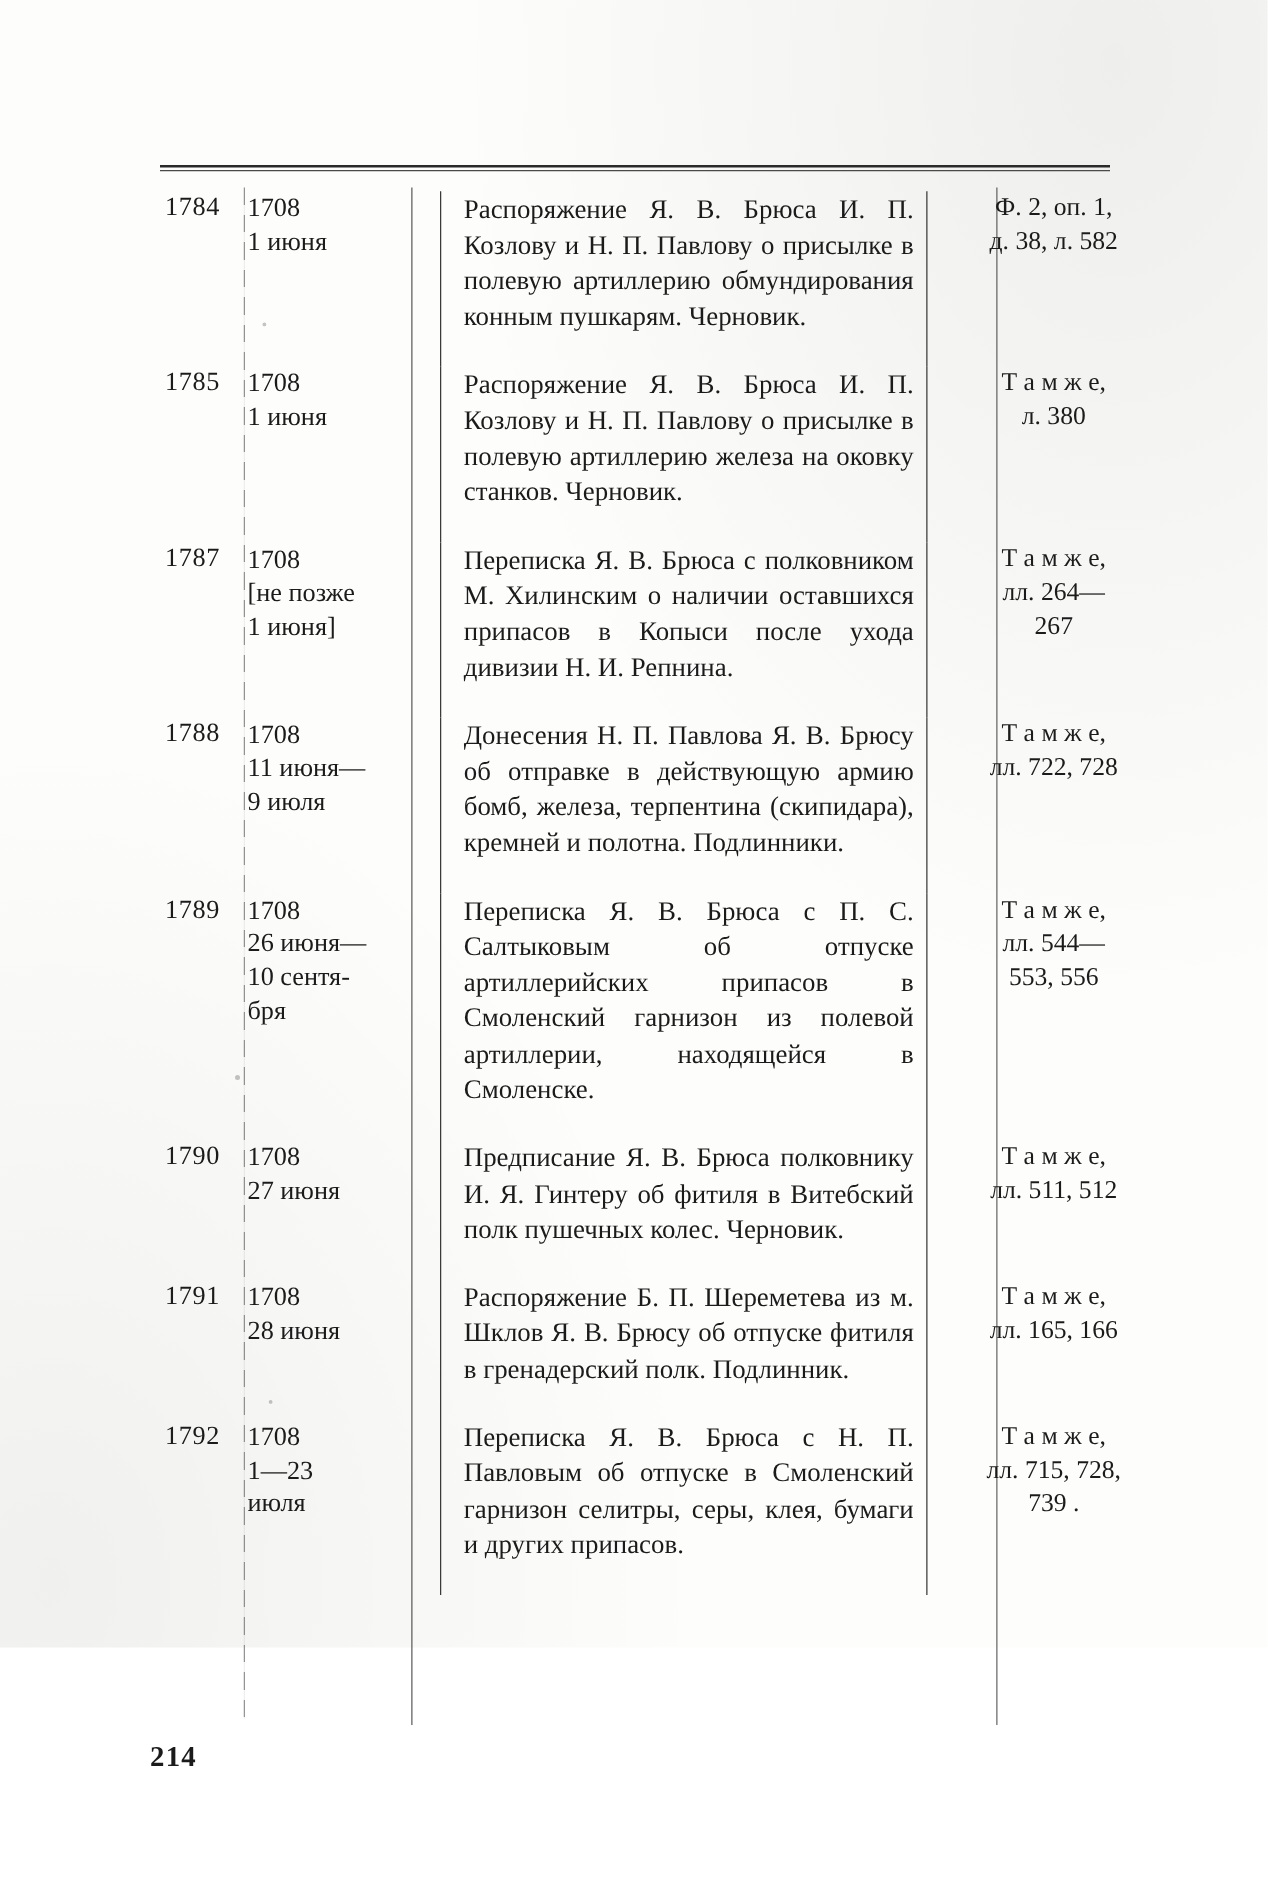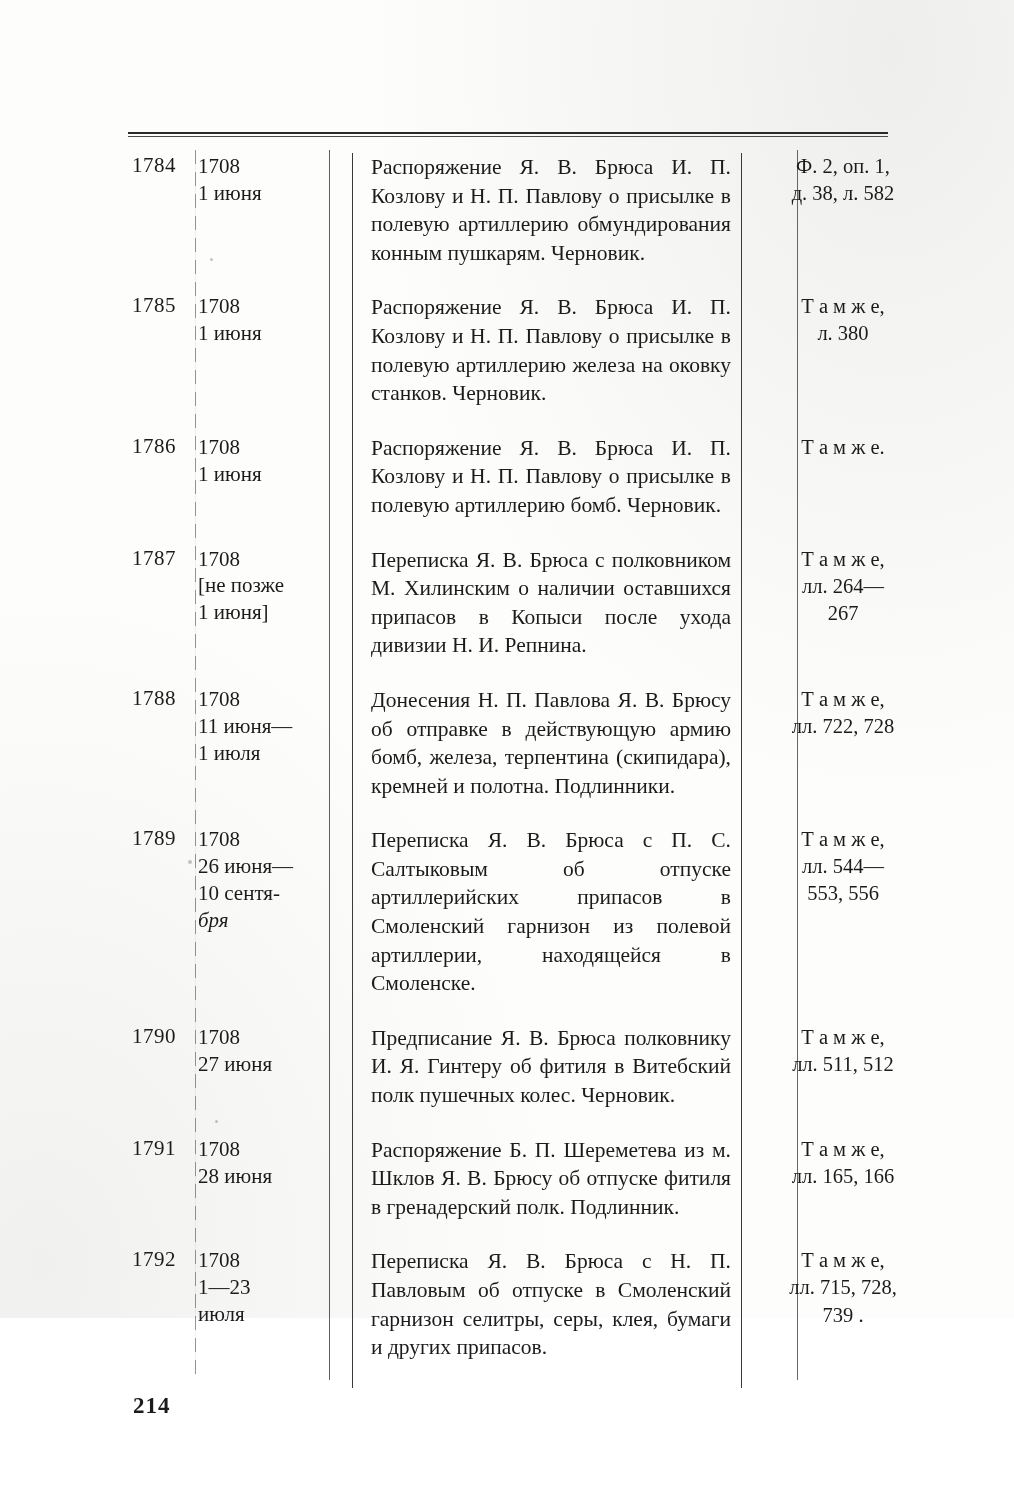"1786" tr { html: <tr> <td>1786</td> <td> <span>1708</span> <span>1 июня</span> </td> <td> <span>Распоряжение Я. В. Брюса И. П. Козлову и Н. П. Павлову о присылке в полевую артиллерию бомб. Черновик.</span> </td> <td> <span>Т а м ж е.</span> </td> </tr> -> none }
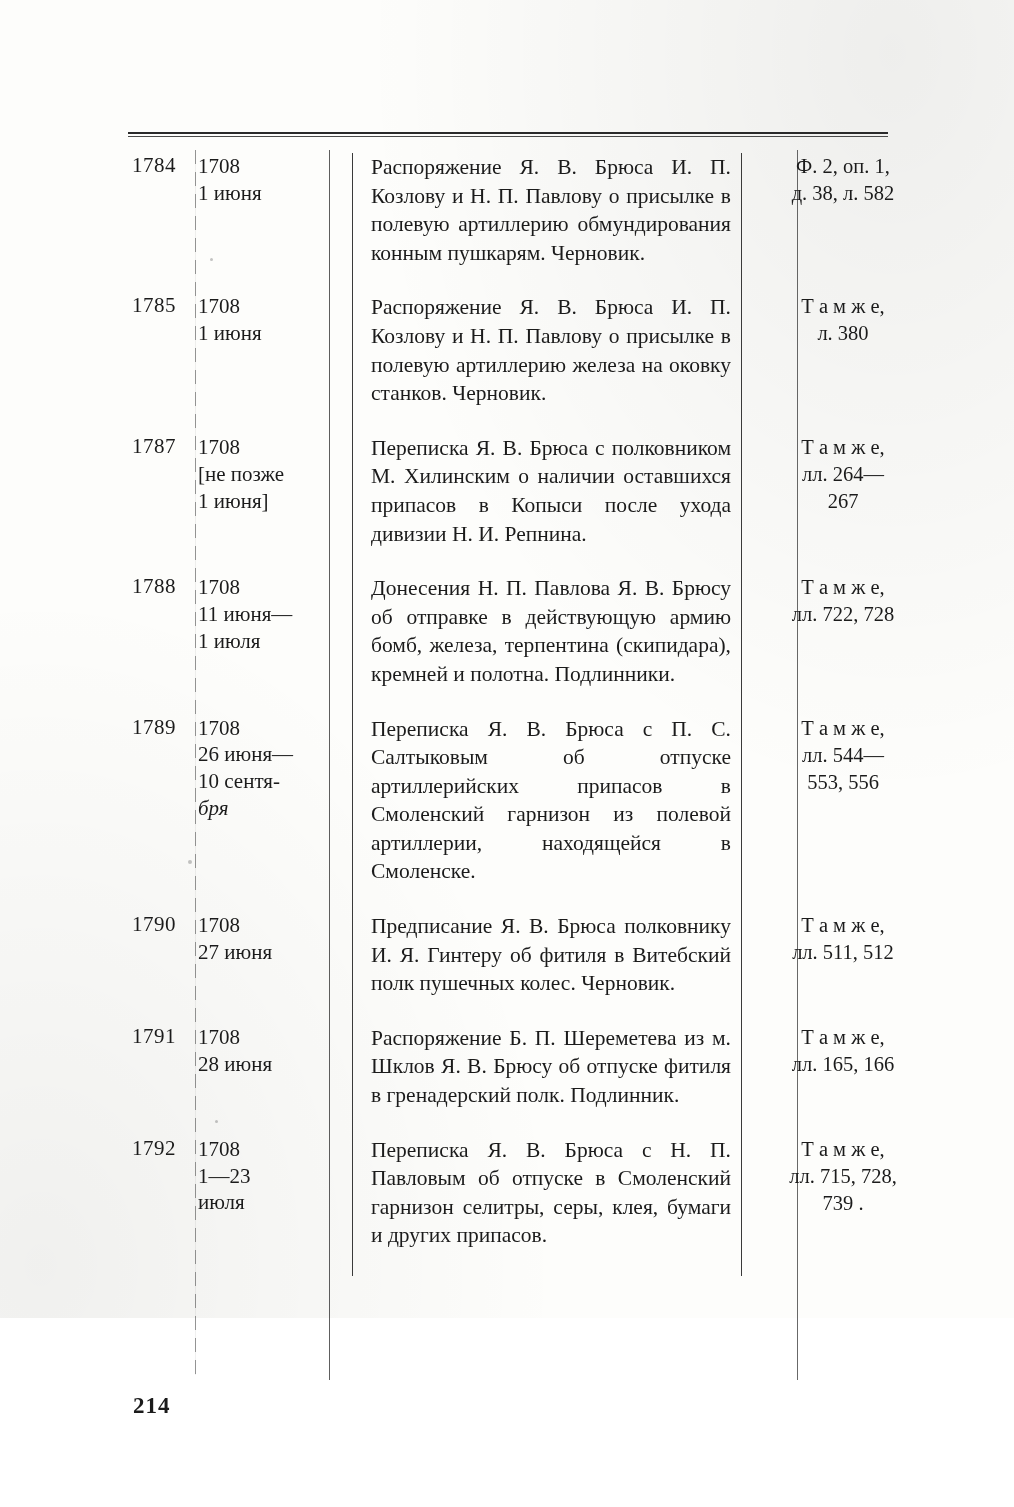"1 июля" span.date-l3 { text: 1 -> 9 }
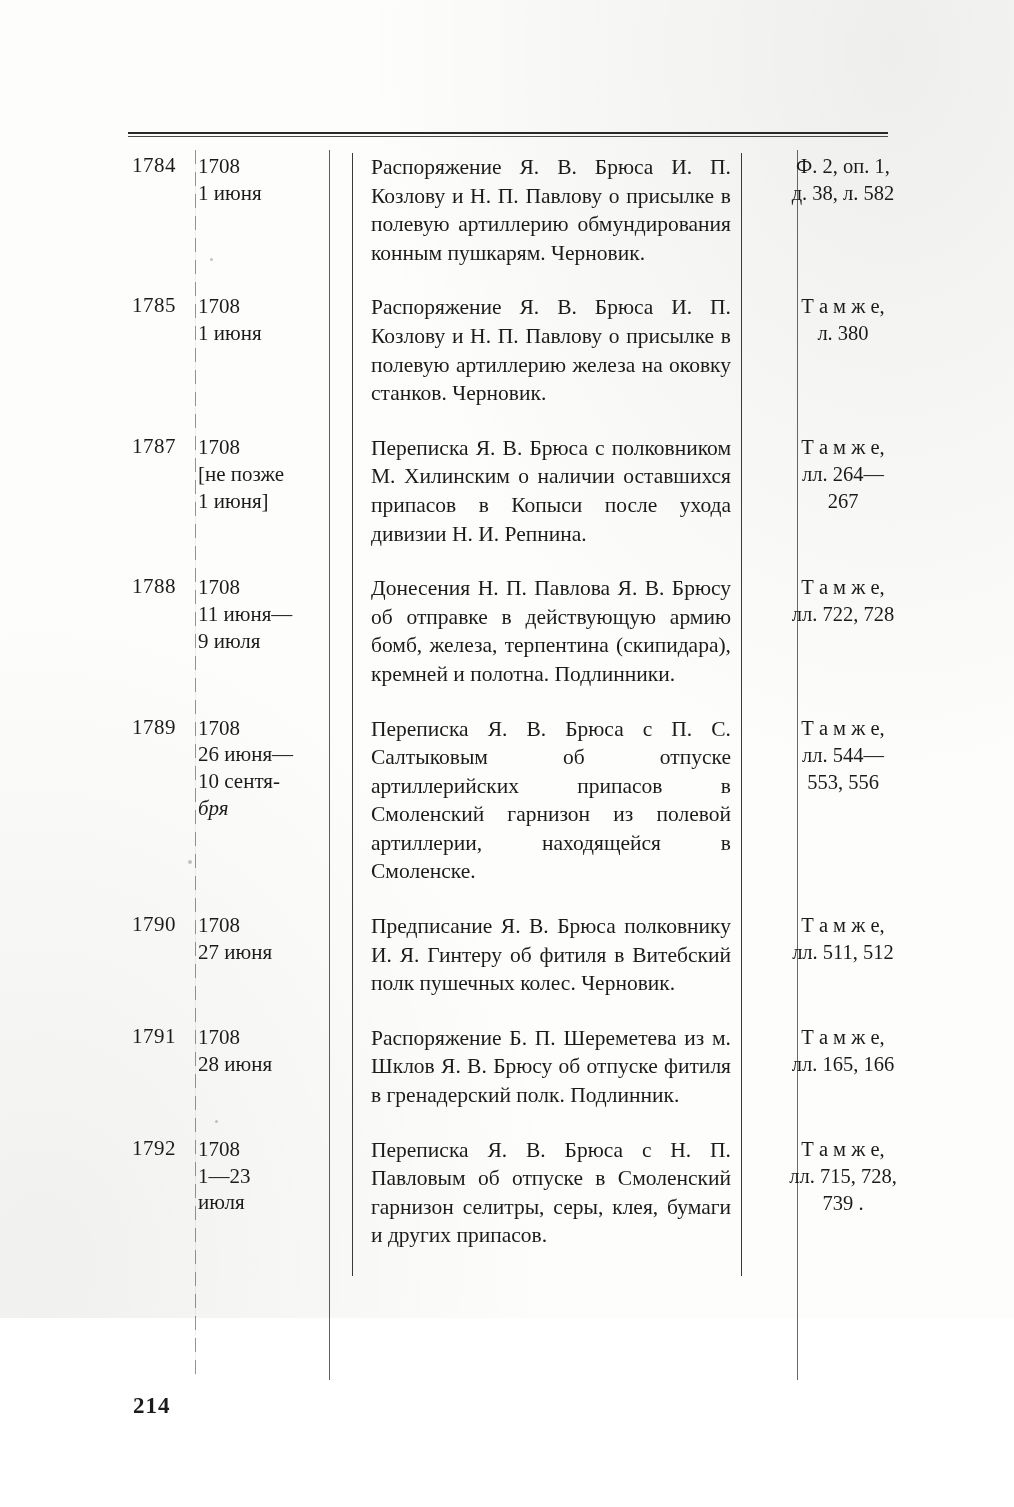"бря" .date-l4 { font-style: italic -> none }
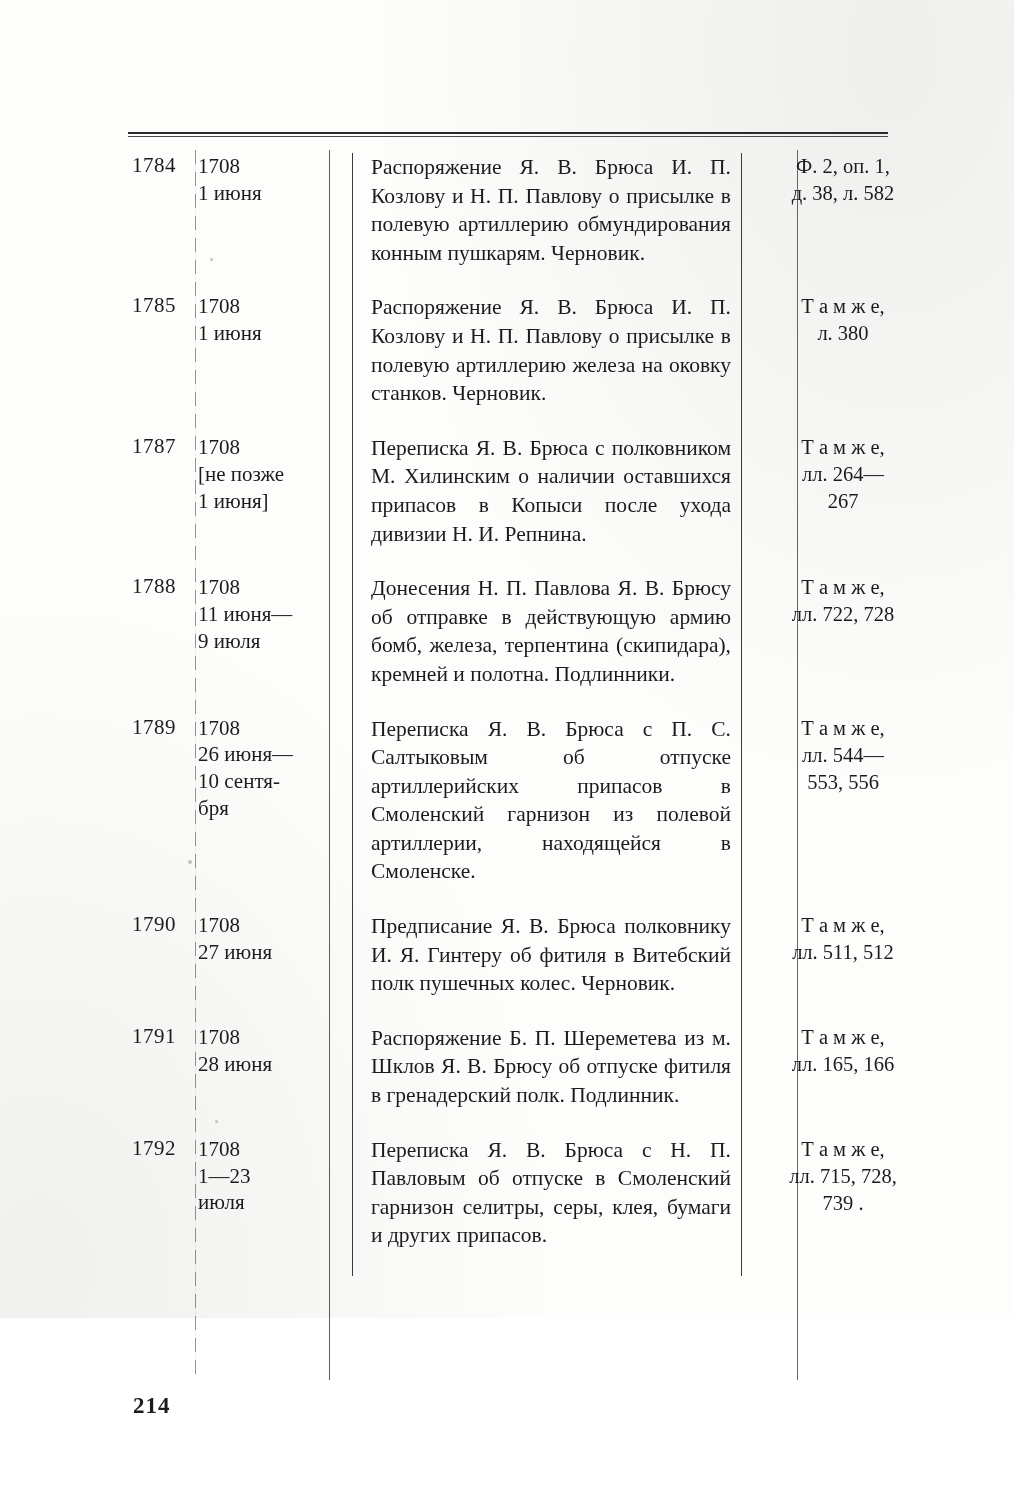"214" .folio { left: 133px -> 120px }
